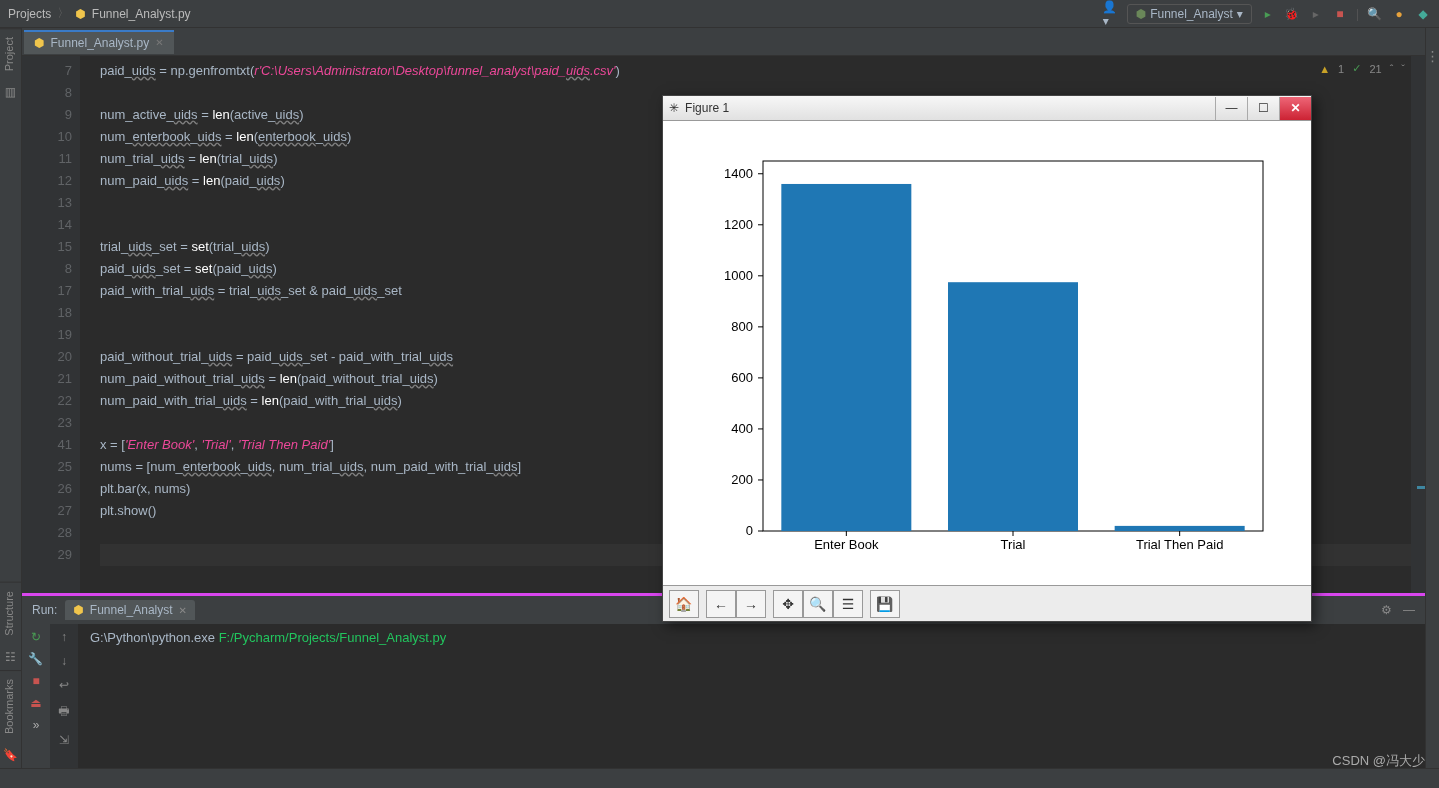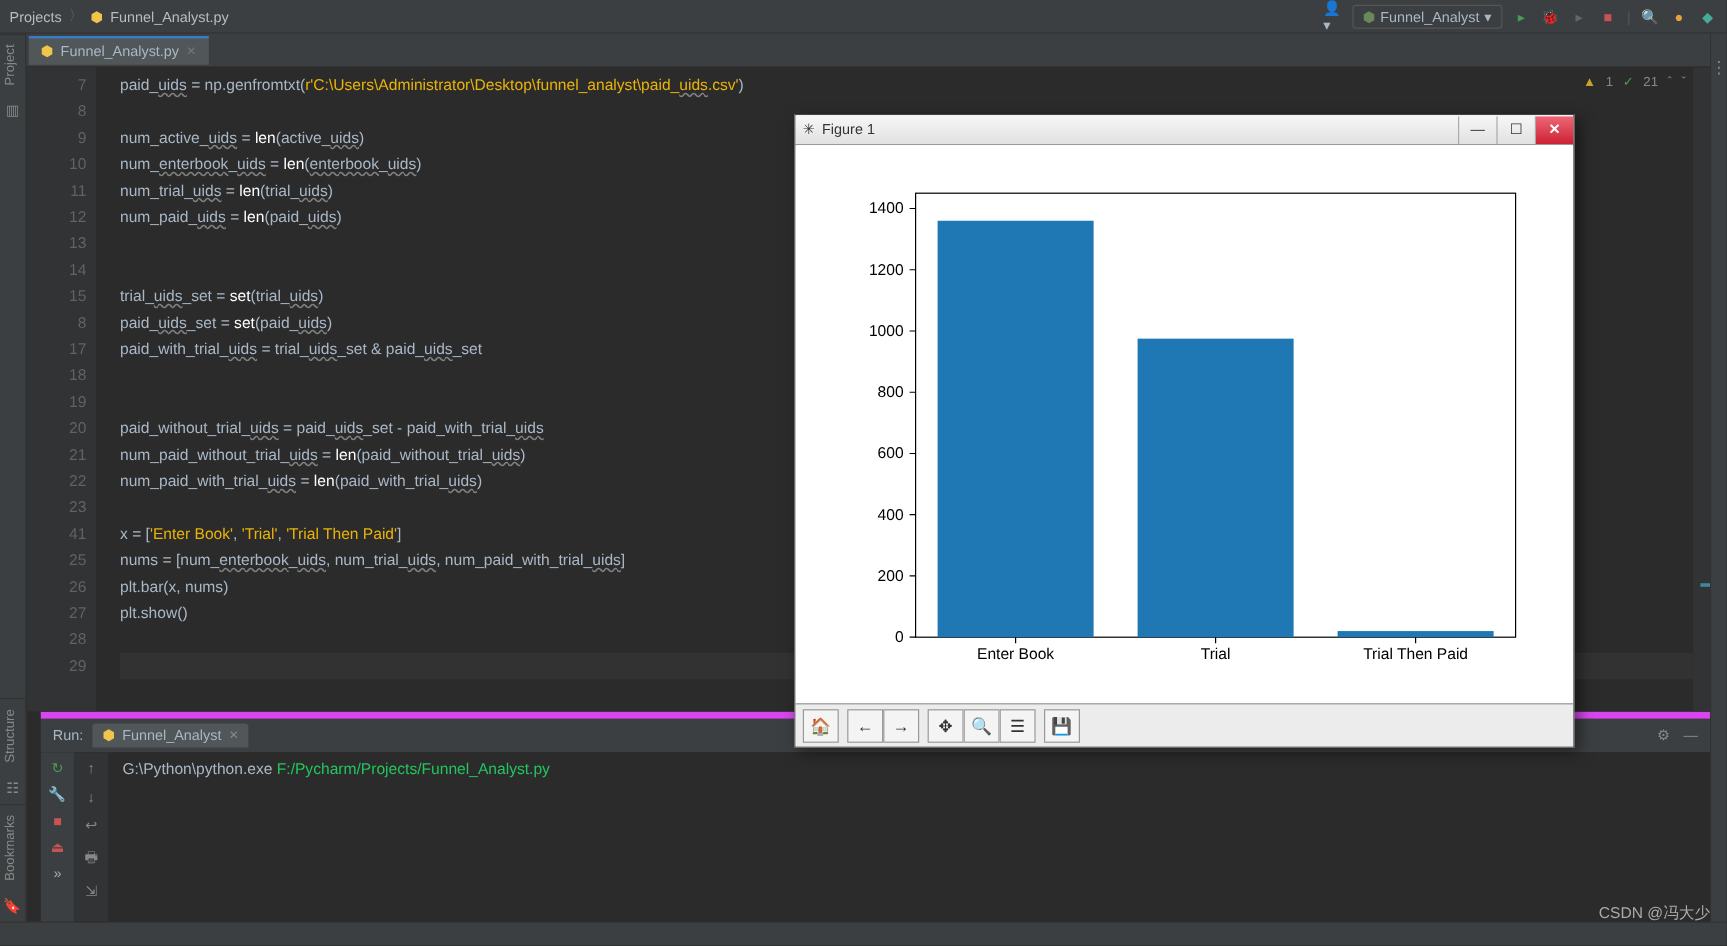"r'C:\Users\Administrator\Desktop\funnel_" .code .str { color: #eab308 -> #ec4899; font-style: none -> italic }
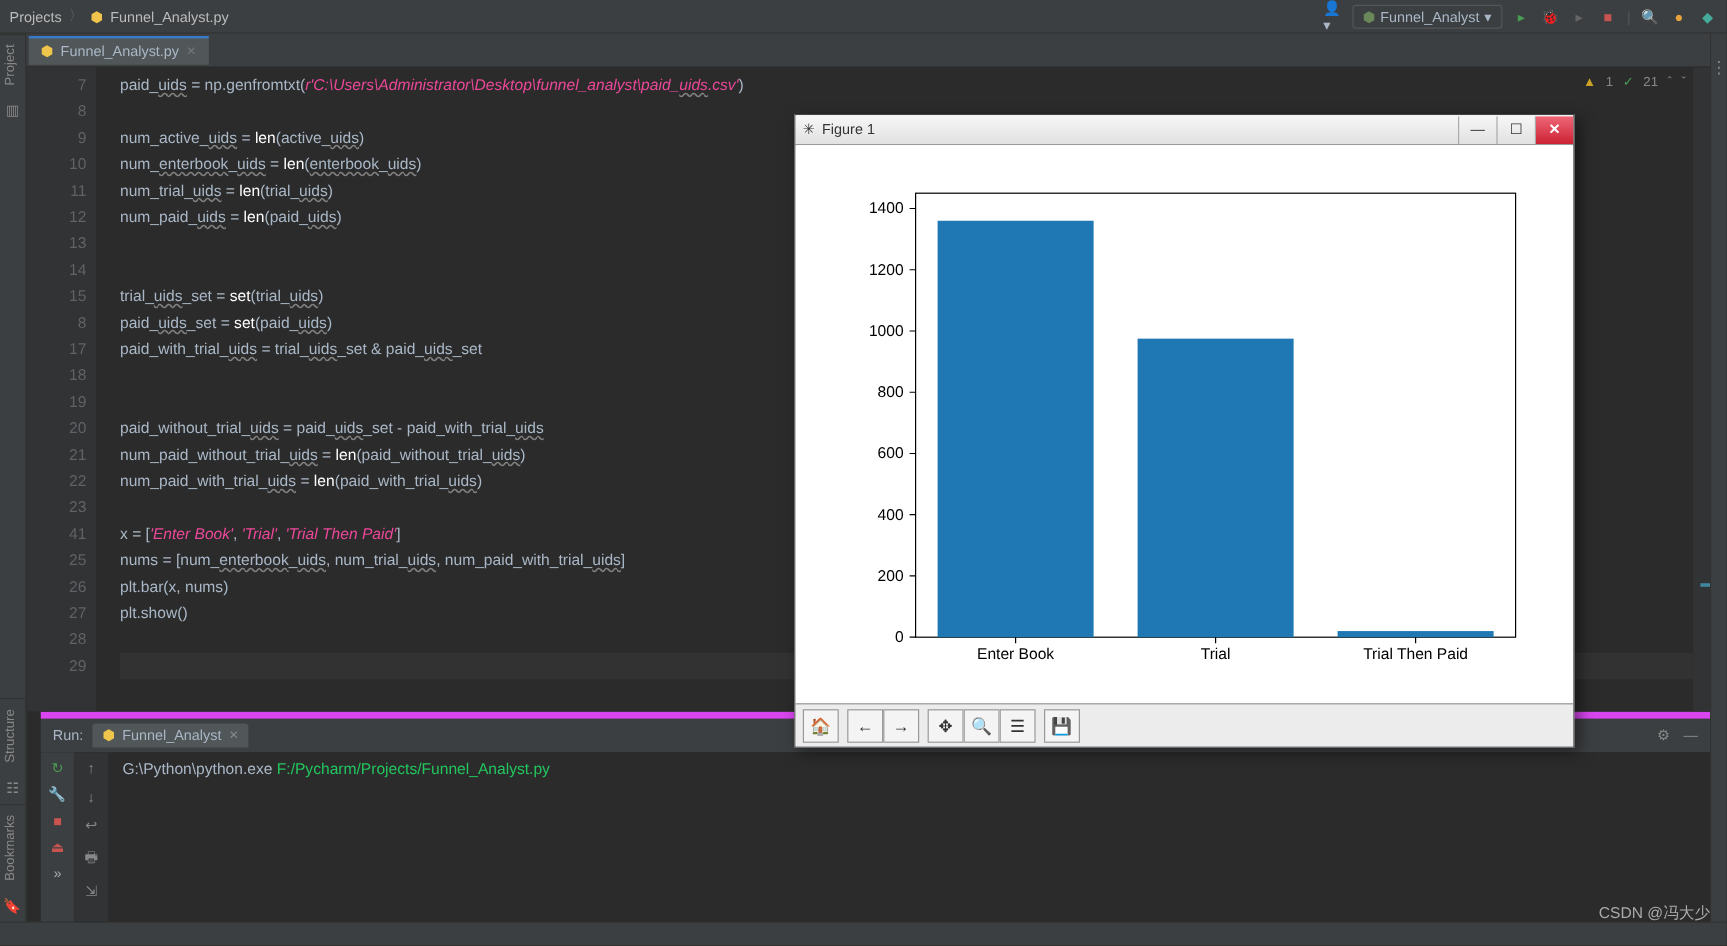"Run:" .run-panel { border-top: 6px solid #d946ef -> 3px solid #d946ef; margin-left: 12px -> none }
